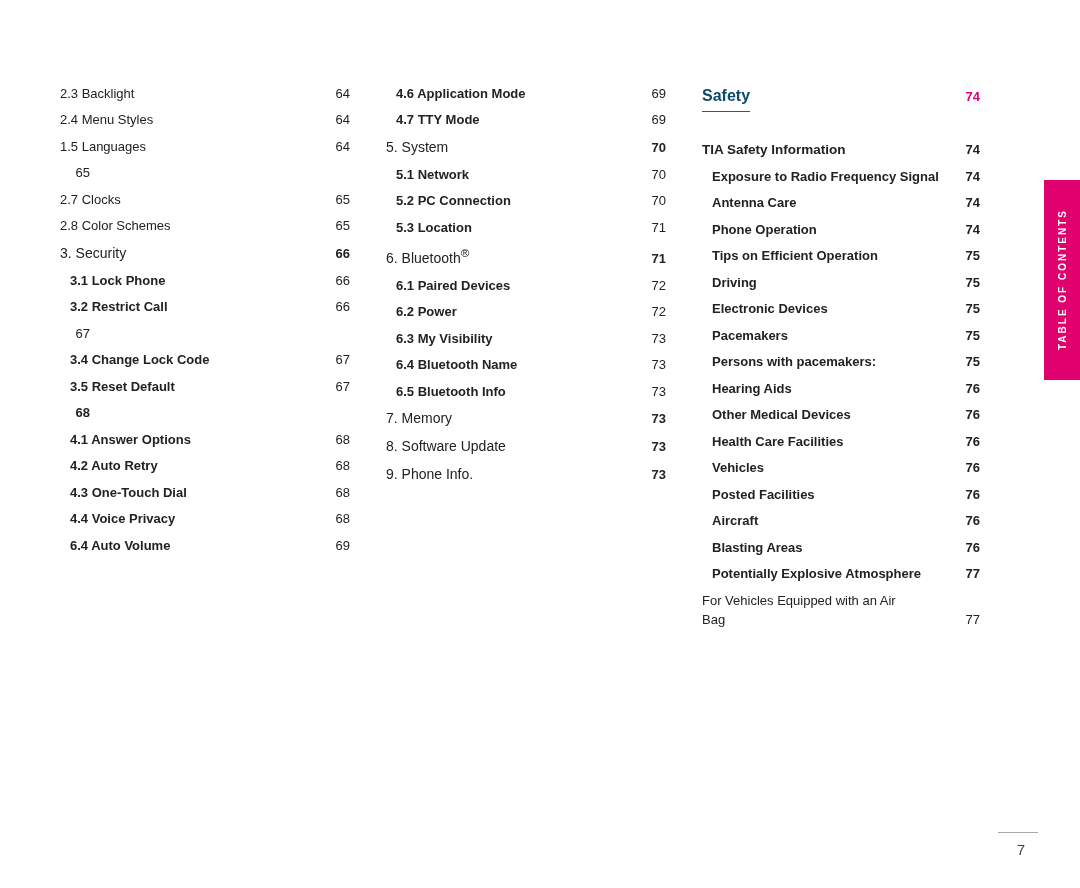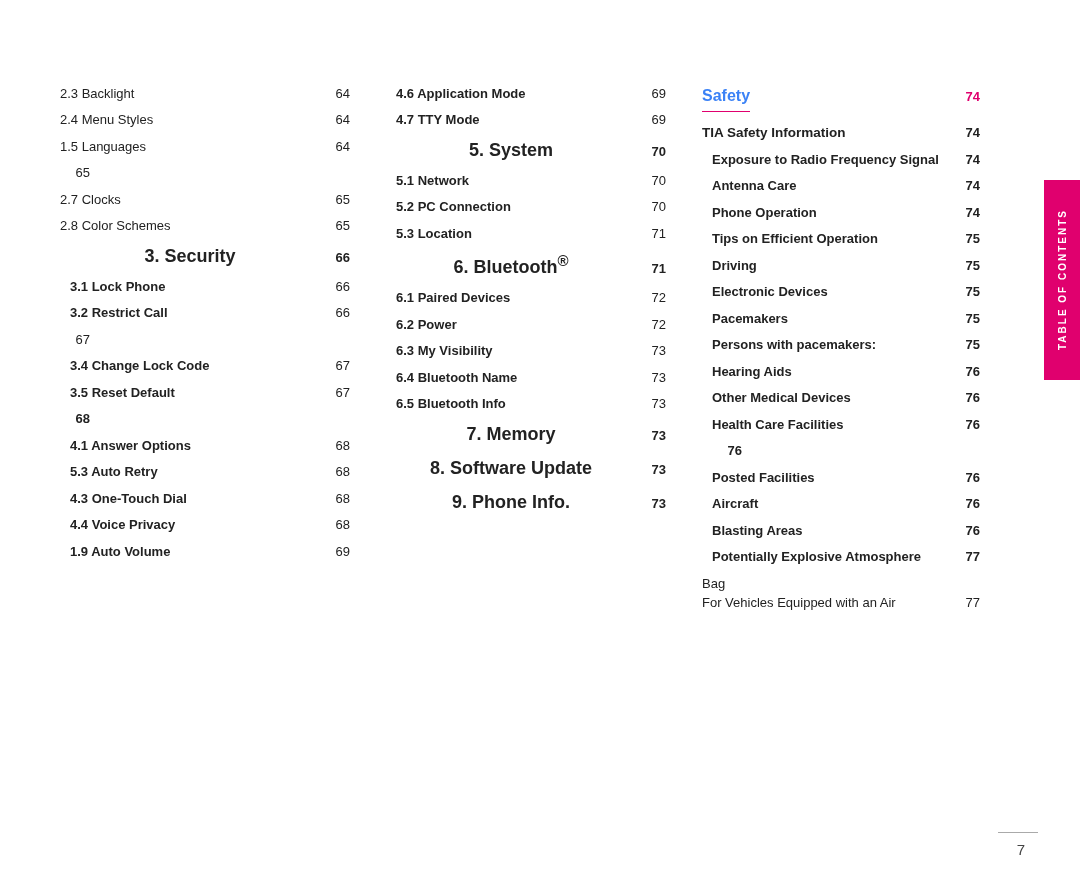"Safety" .safety-header { color: #3b82f6 -> #0c4a6e; margin-bottom: 4px -> 21px }
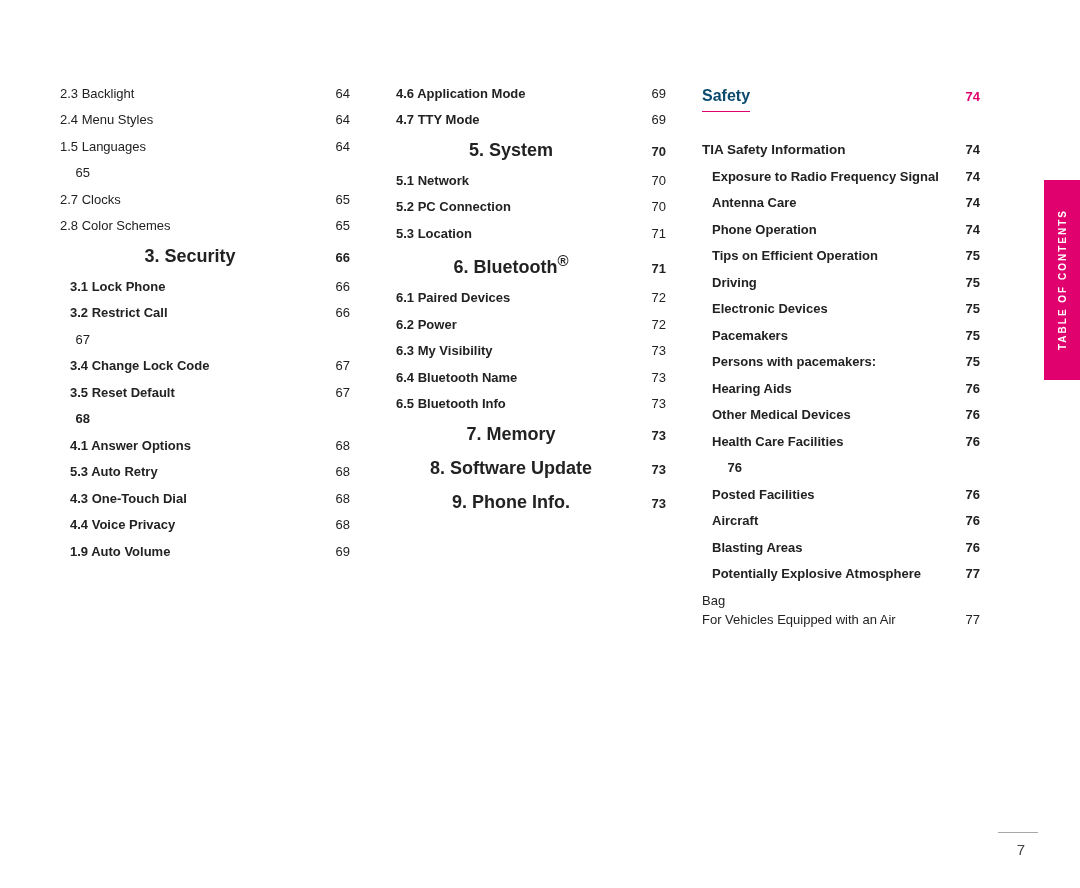"5. System" .section-header { font-size: 18px -> 14px; font-weight: bold -> normal; text-align: center -> none }
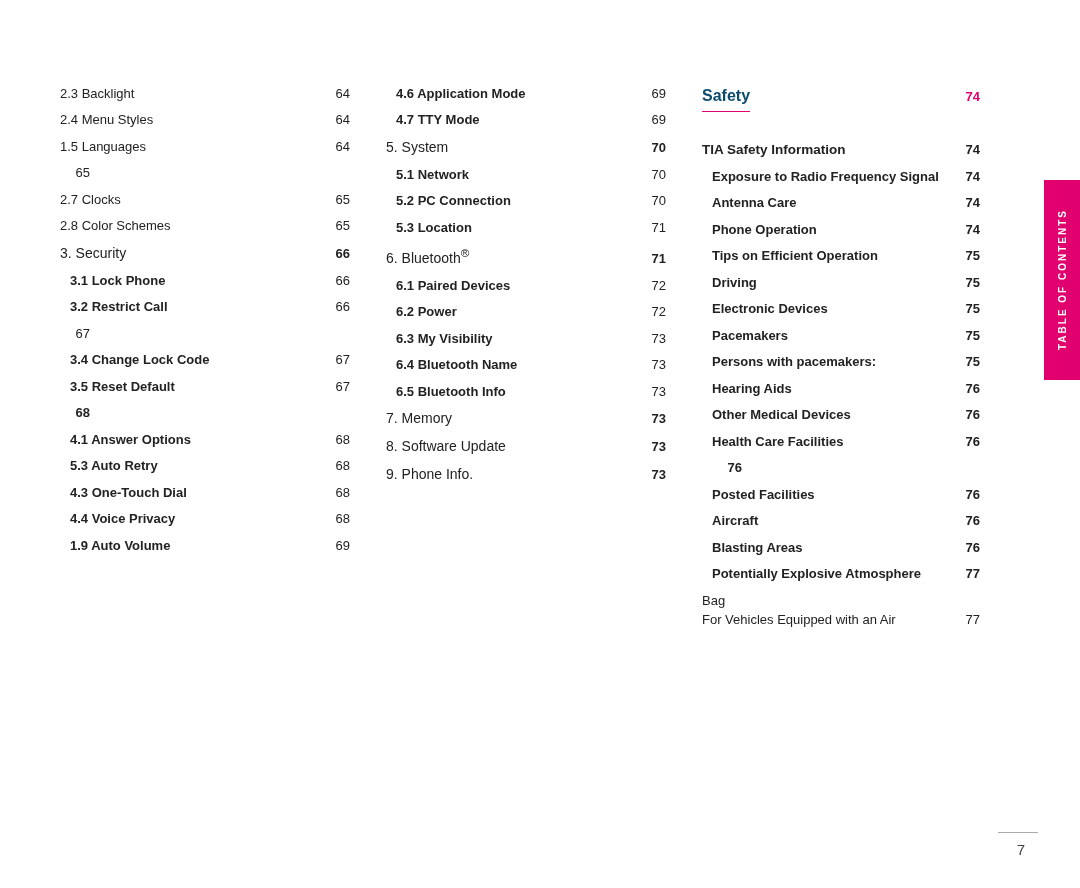"5.3 Auto Retry" span.entry-text { text: 5.3 -> 4.2 }
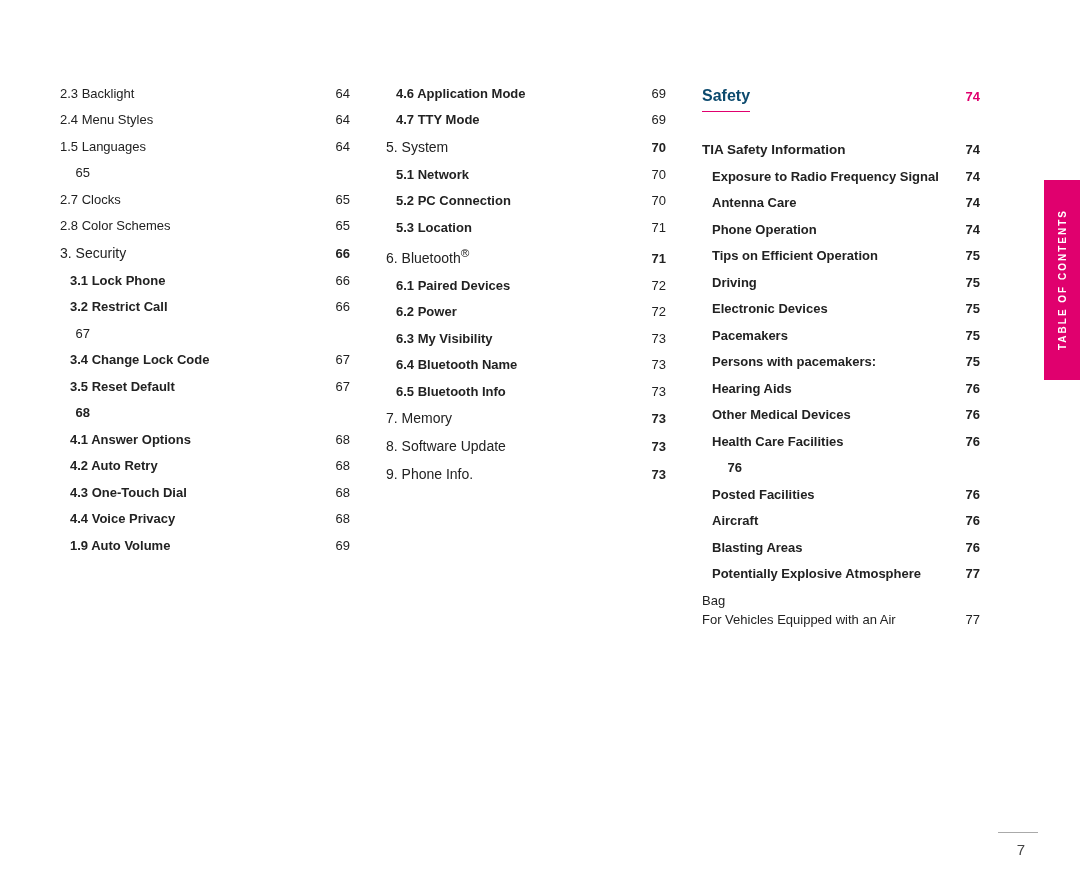"Vehicles" span.entry-text { html: none -> <span>Vehicles</span> }
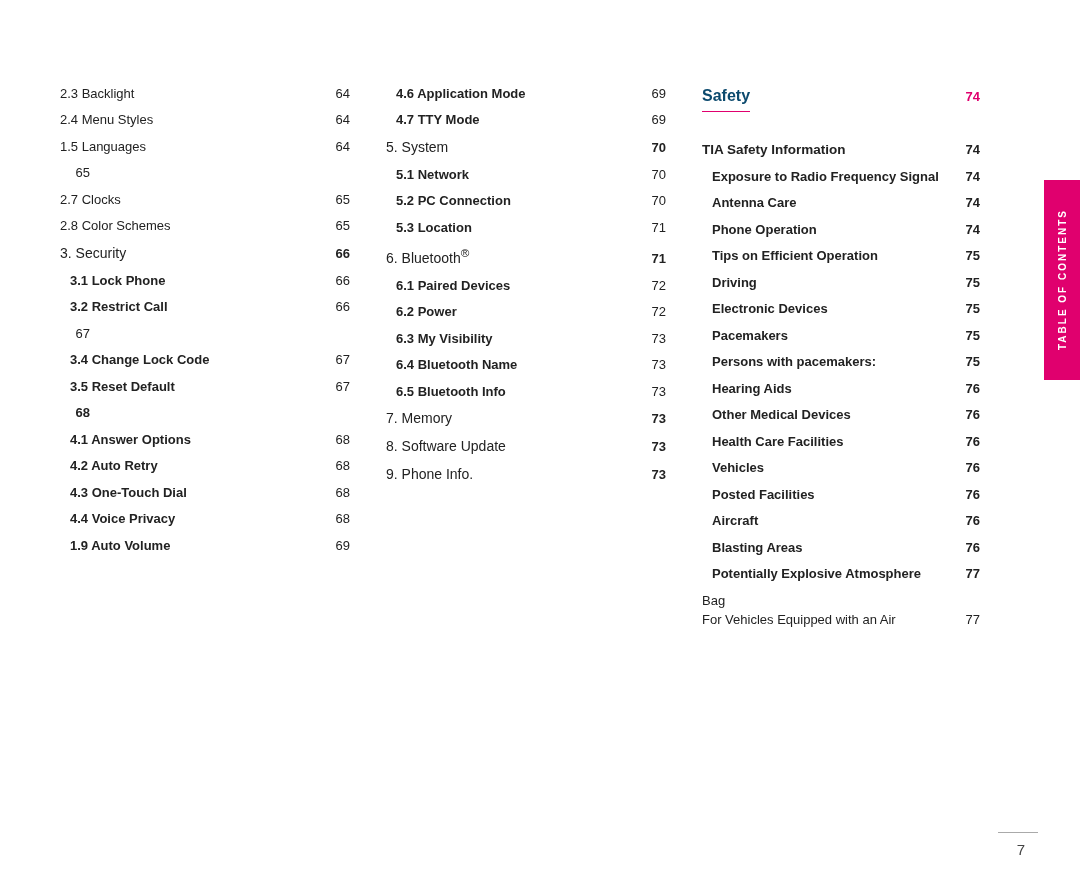"1.9 Auto Volume" span.entry-text { text: 1.9 -> 6.4 }
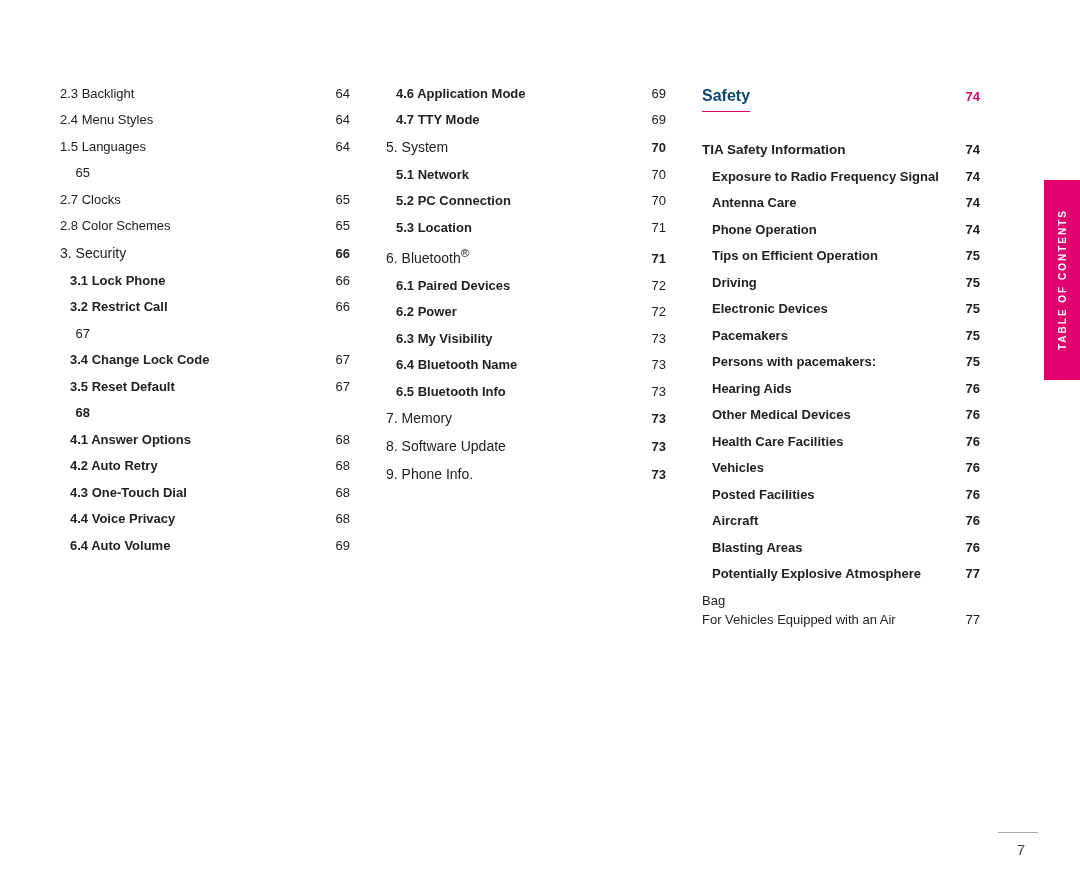"Bag" div { order: before "For Vehicles Equipped with an" -> after "For Vehicles Equipped with an" }
